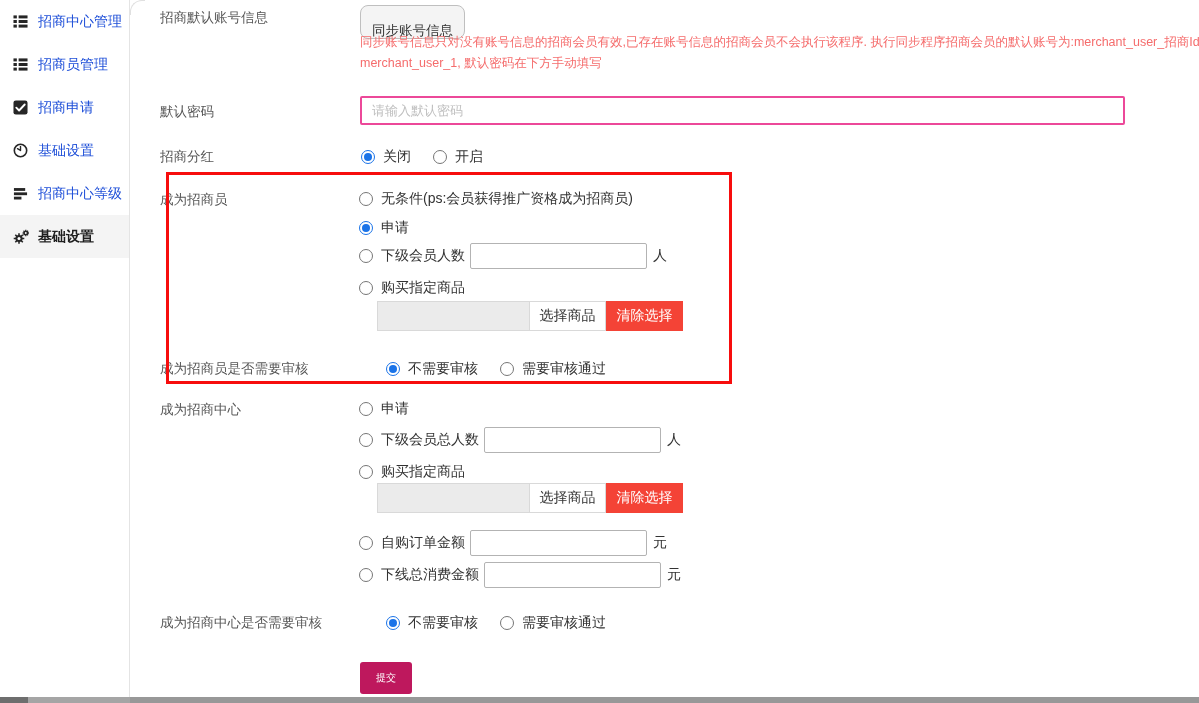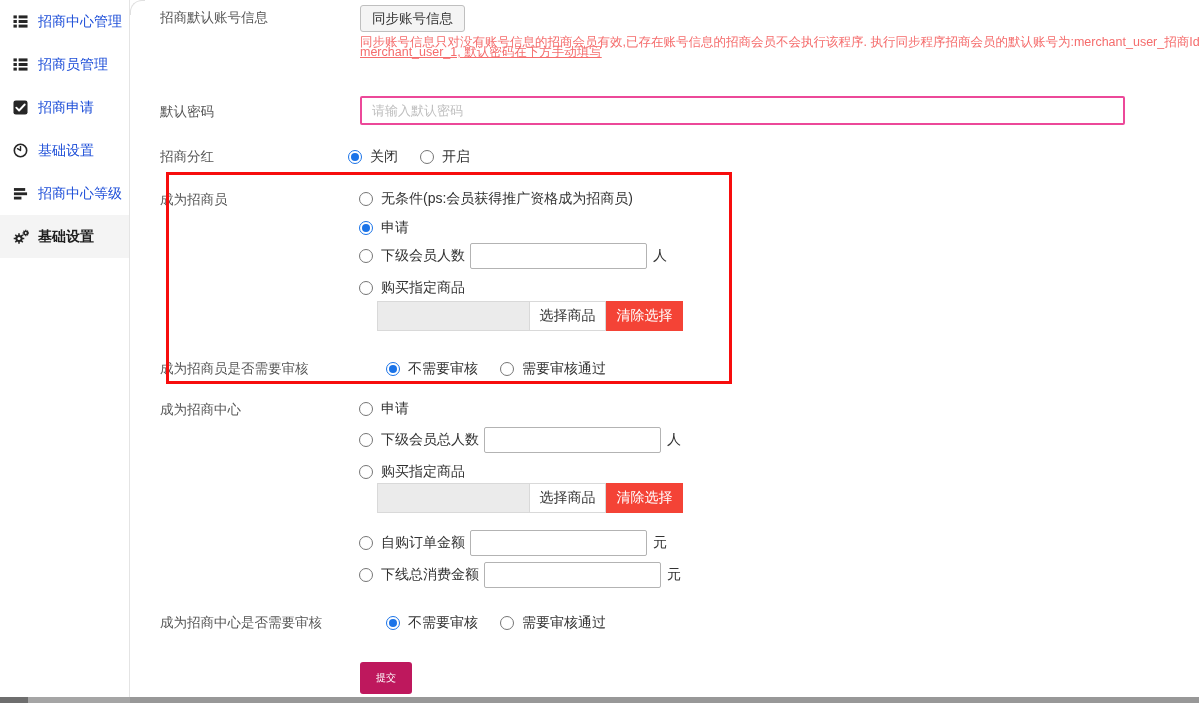"同步账号信息" .sync-btn { border-radius: 3px -> 8px; padding: 4px 11px -> 16px 11px }
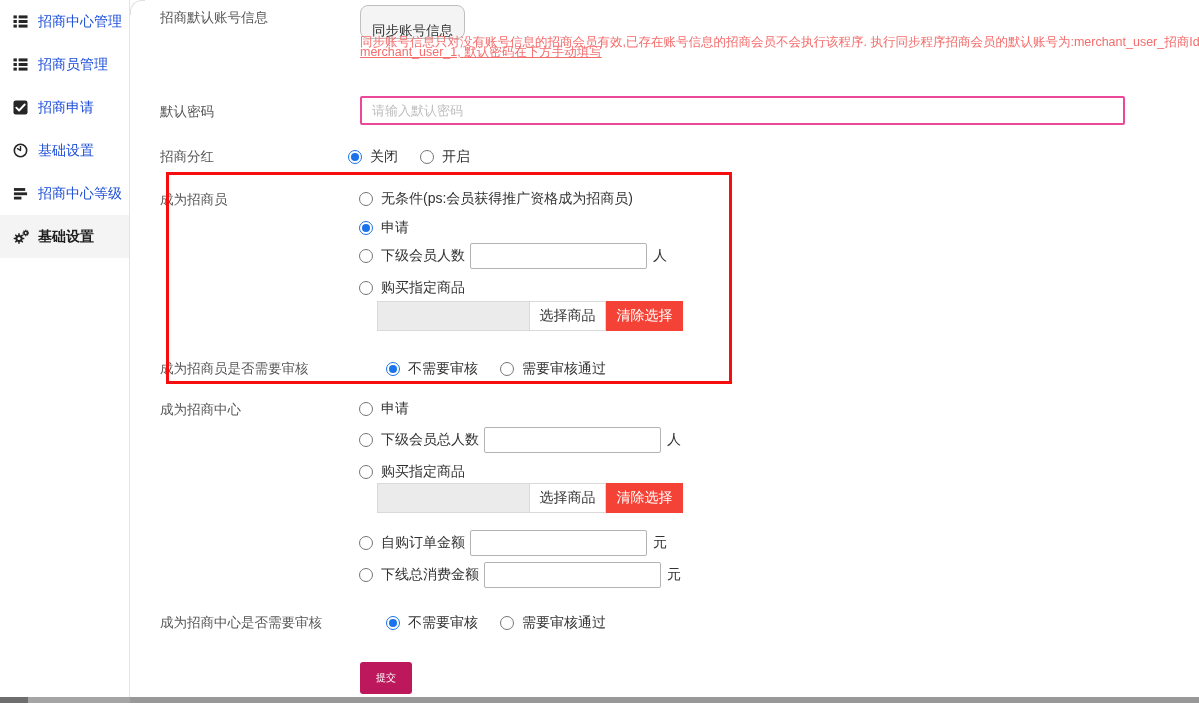"merchant_user_1, 默认密码在下方手动填写" div.warn { text-decoration: underline -> none; top: 44px -> 55px }
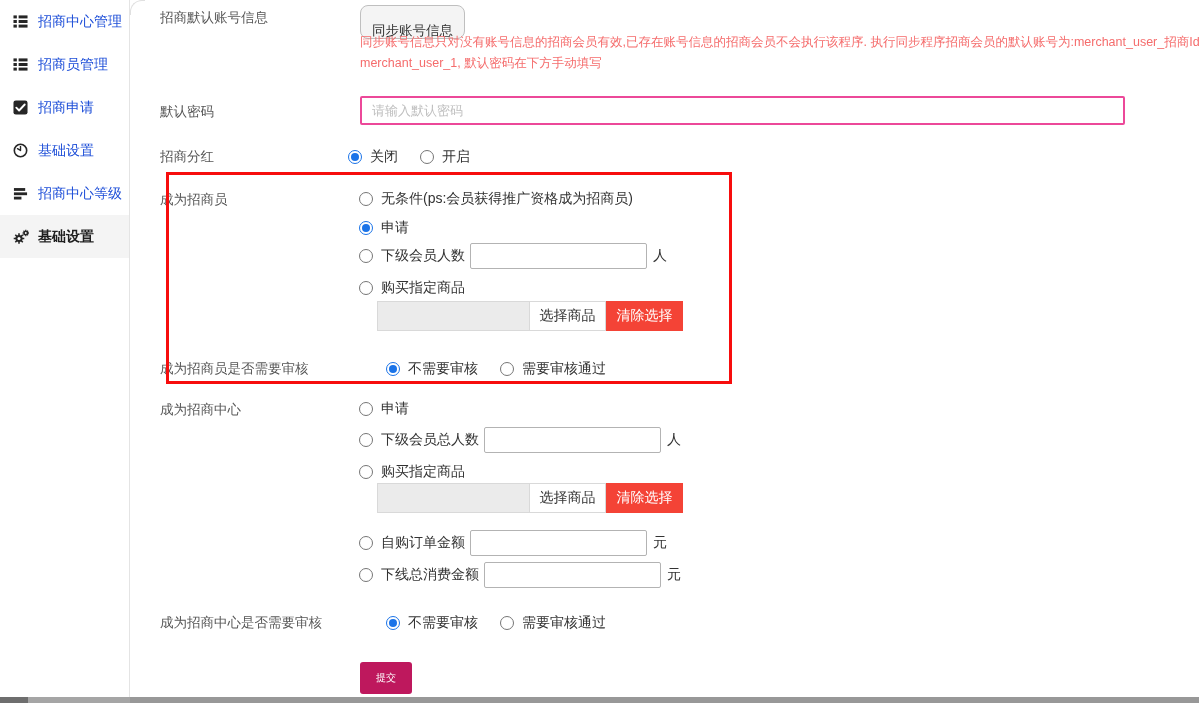"关闭" div.optgroup { left: 348px -> 361px }
